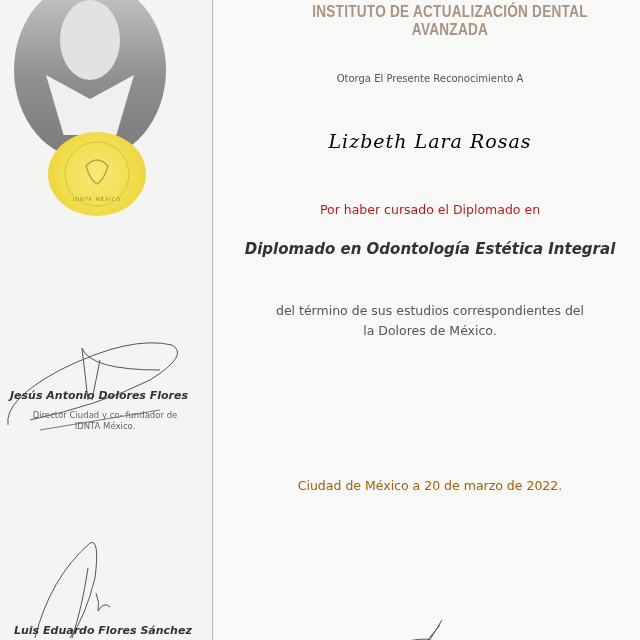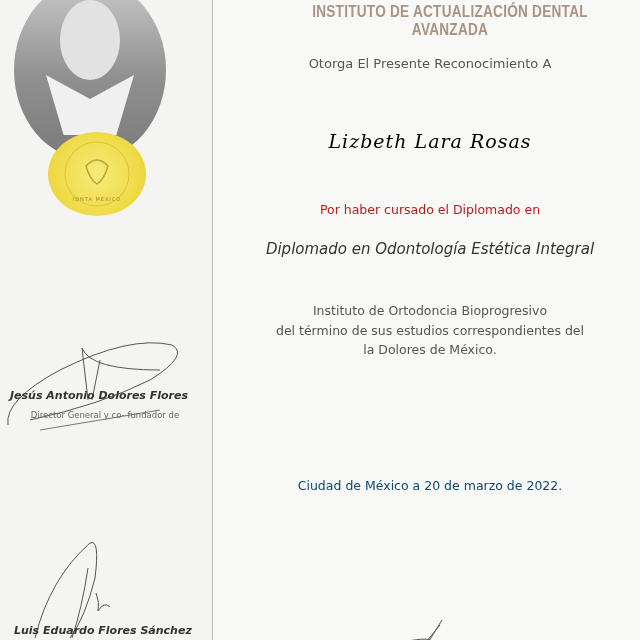"Otorga El Presente Reconocimiento A" .otorga { font-size: 13px -> 10px; top: 56px -> 73px }
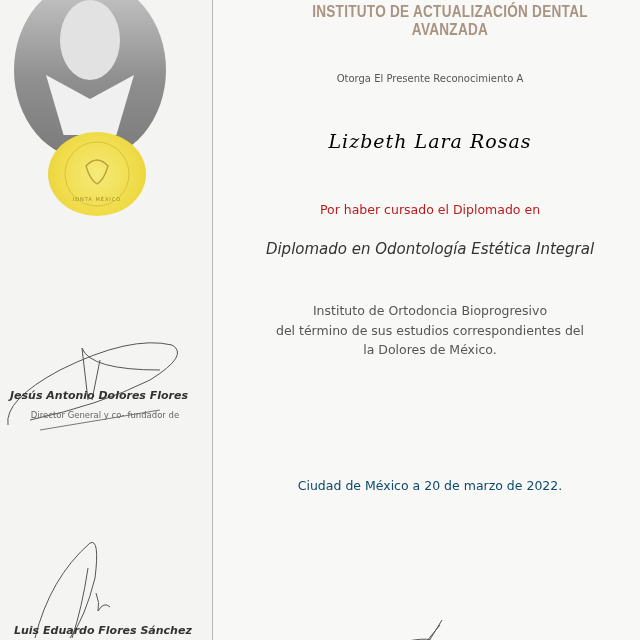"Diplomado en Odontología Estética" .diplomado { font-weight: normal -> bold }
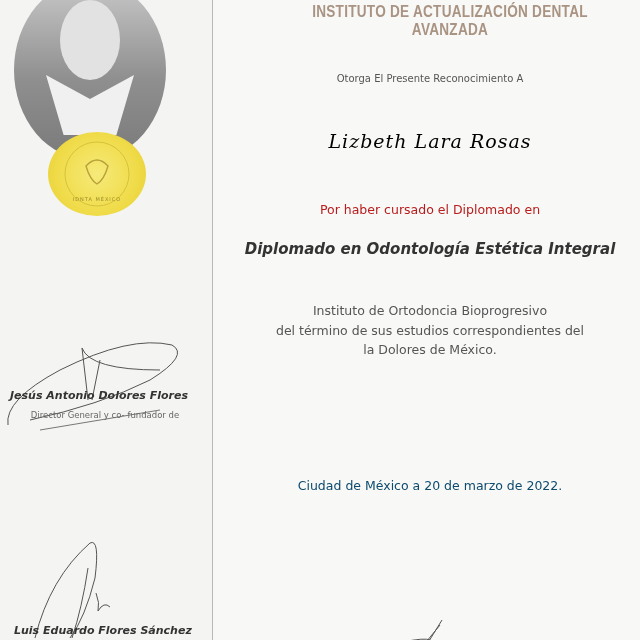"Instituto de Ortodoncia Bioprogresivo" div { html: <div>Instituto de Ortodoncia Bioprogresivo</div> -> none }
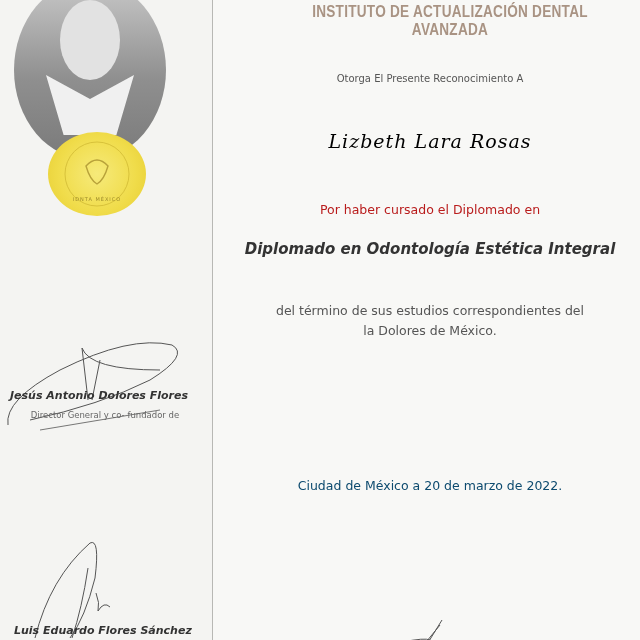"Director General y co- fundador" div { text: General -> Ciudad }
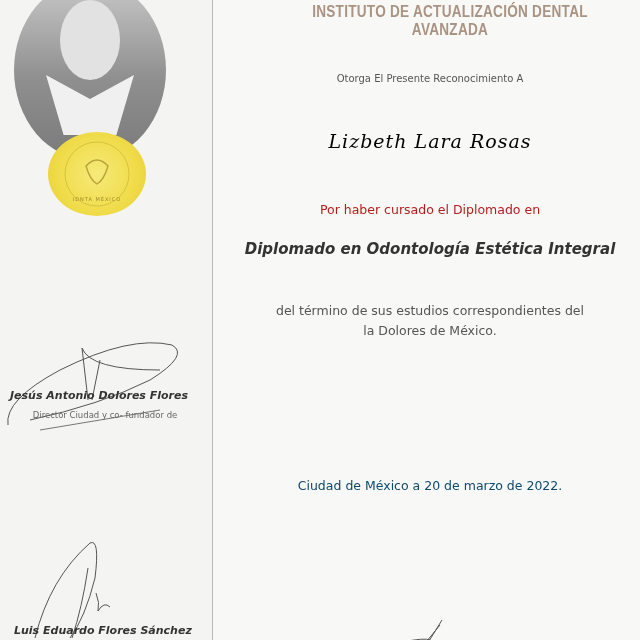"IDNTA México." div { html: none -> <div>IDNTA México.</div> }
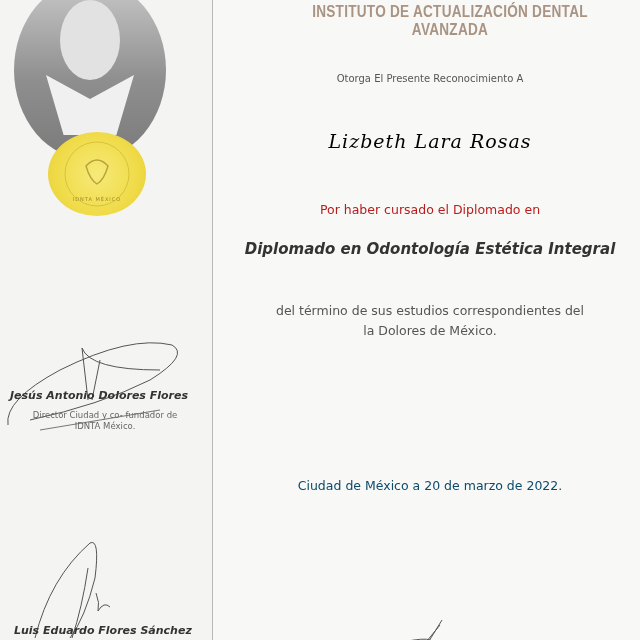"Ciudad de México a 20" .city-date { color: #0c4a6e -> #a16207 }
